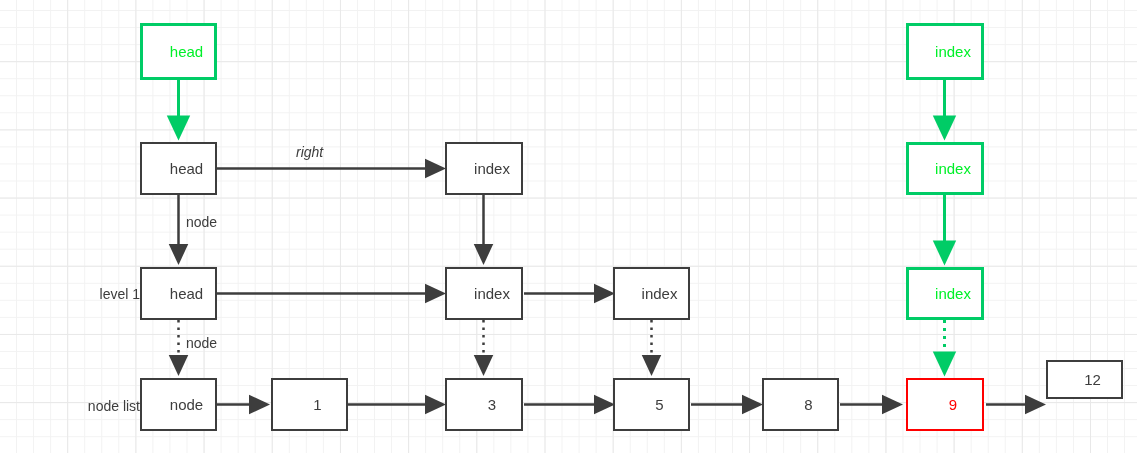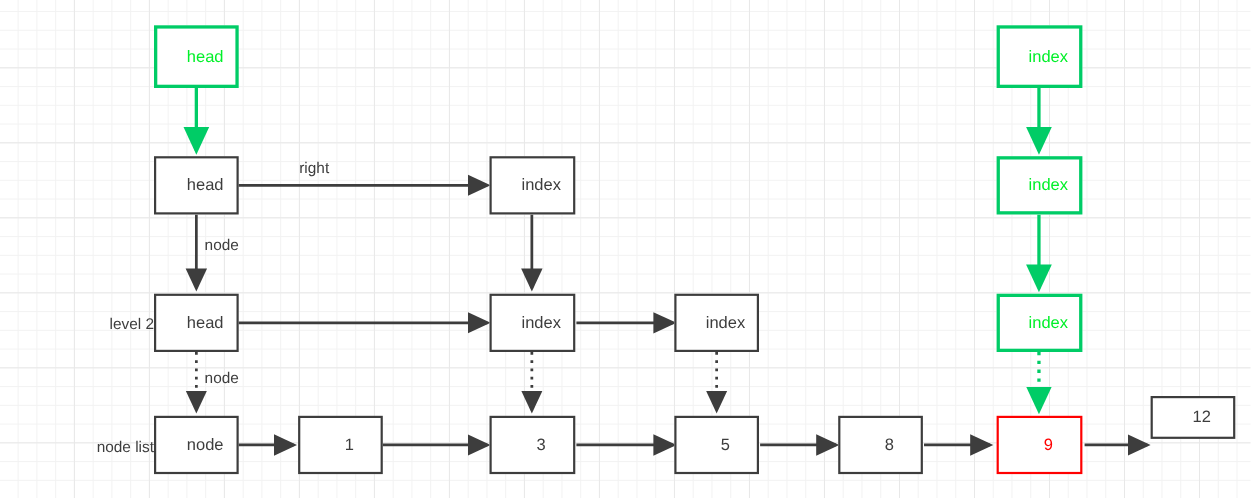"right" div.edge-label { font-style: none -> italic; left: 272px -> 296px }
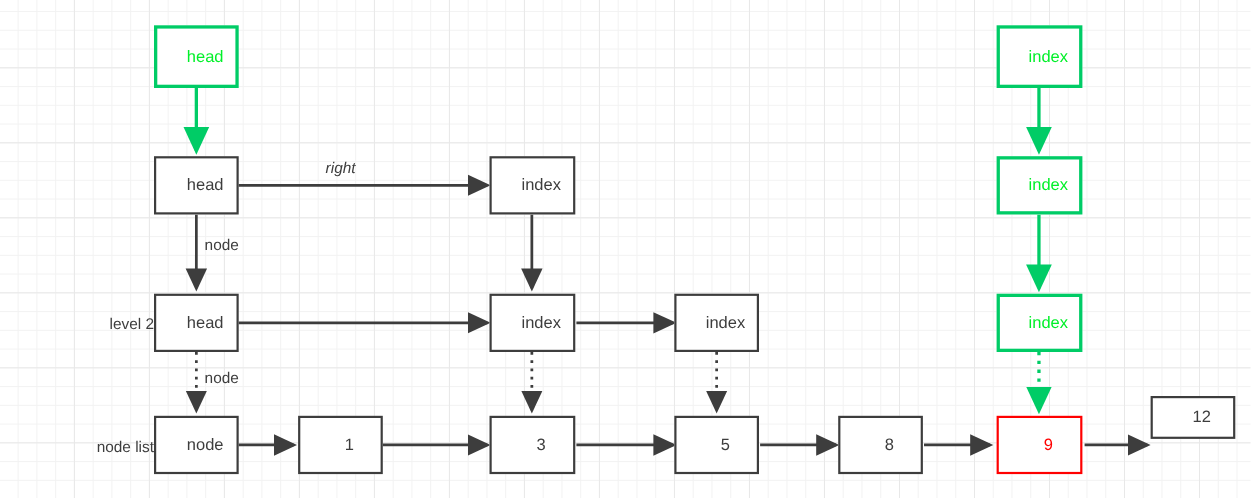"level 2" div.row-label { text: 2 -> 1 }
